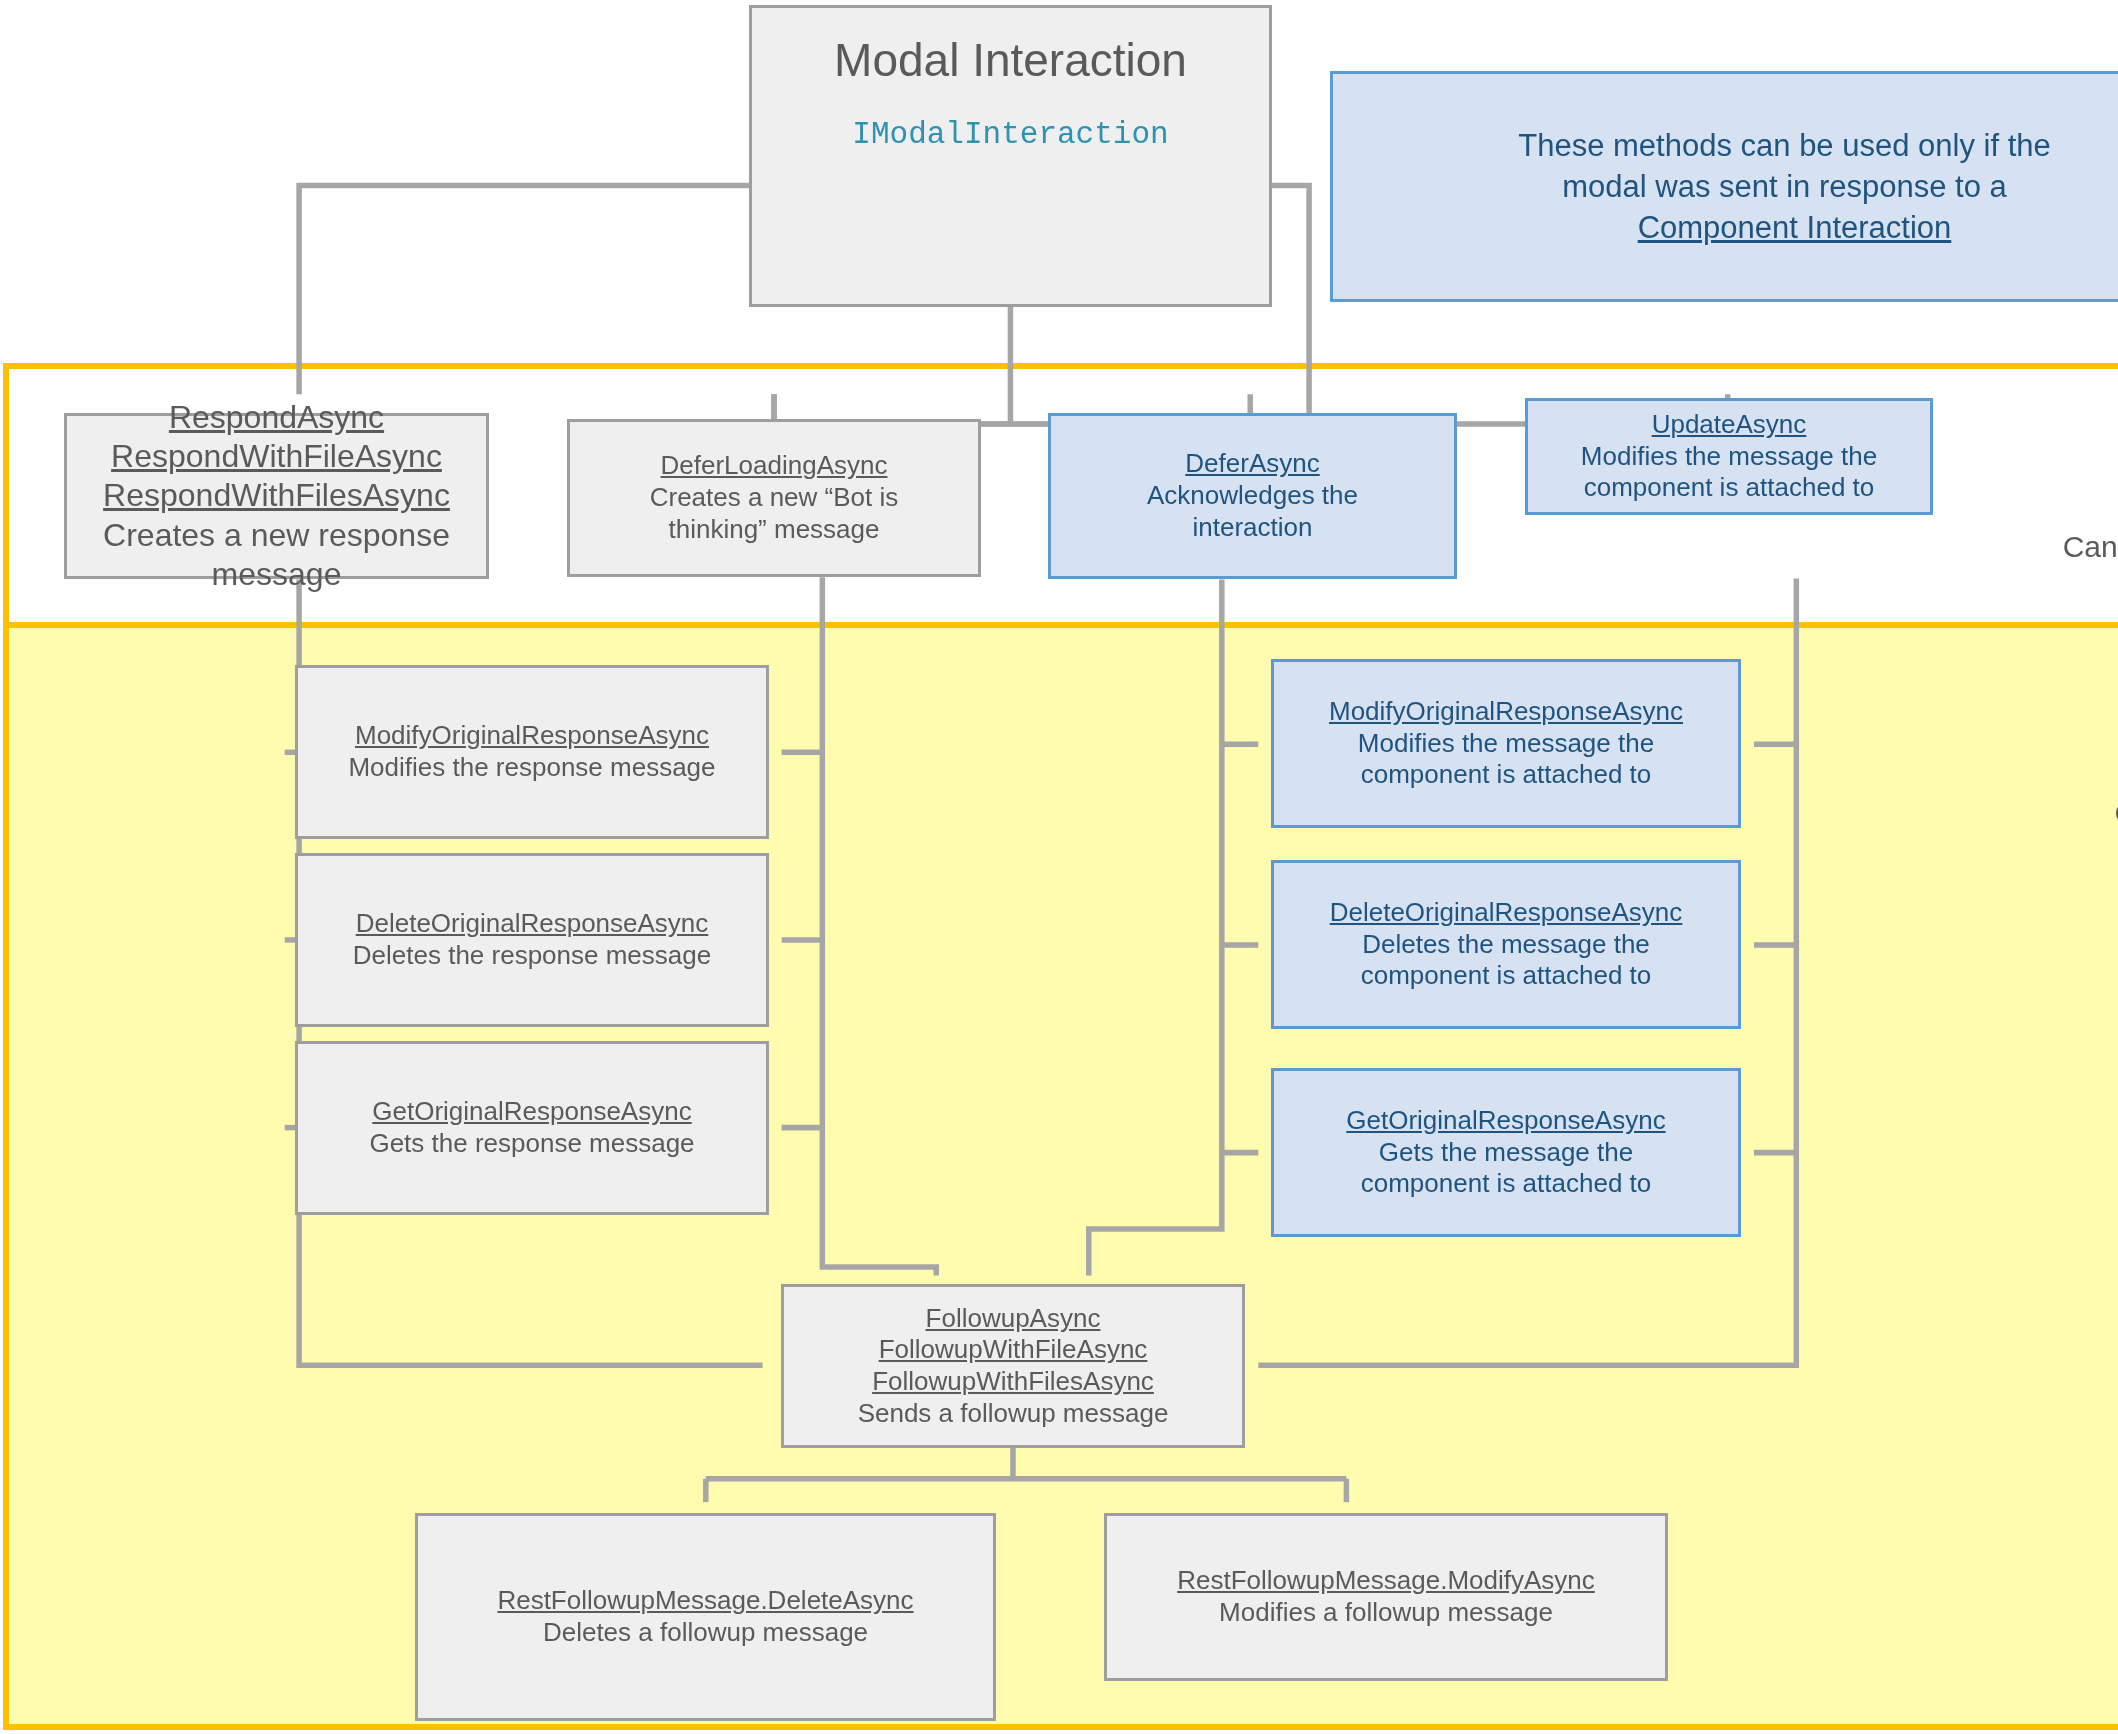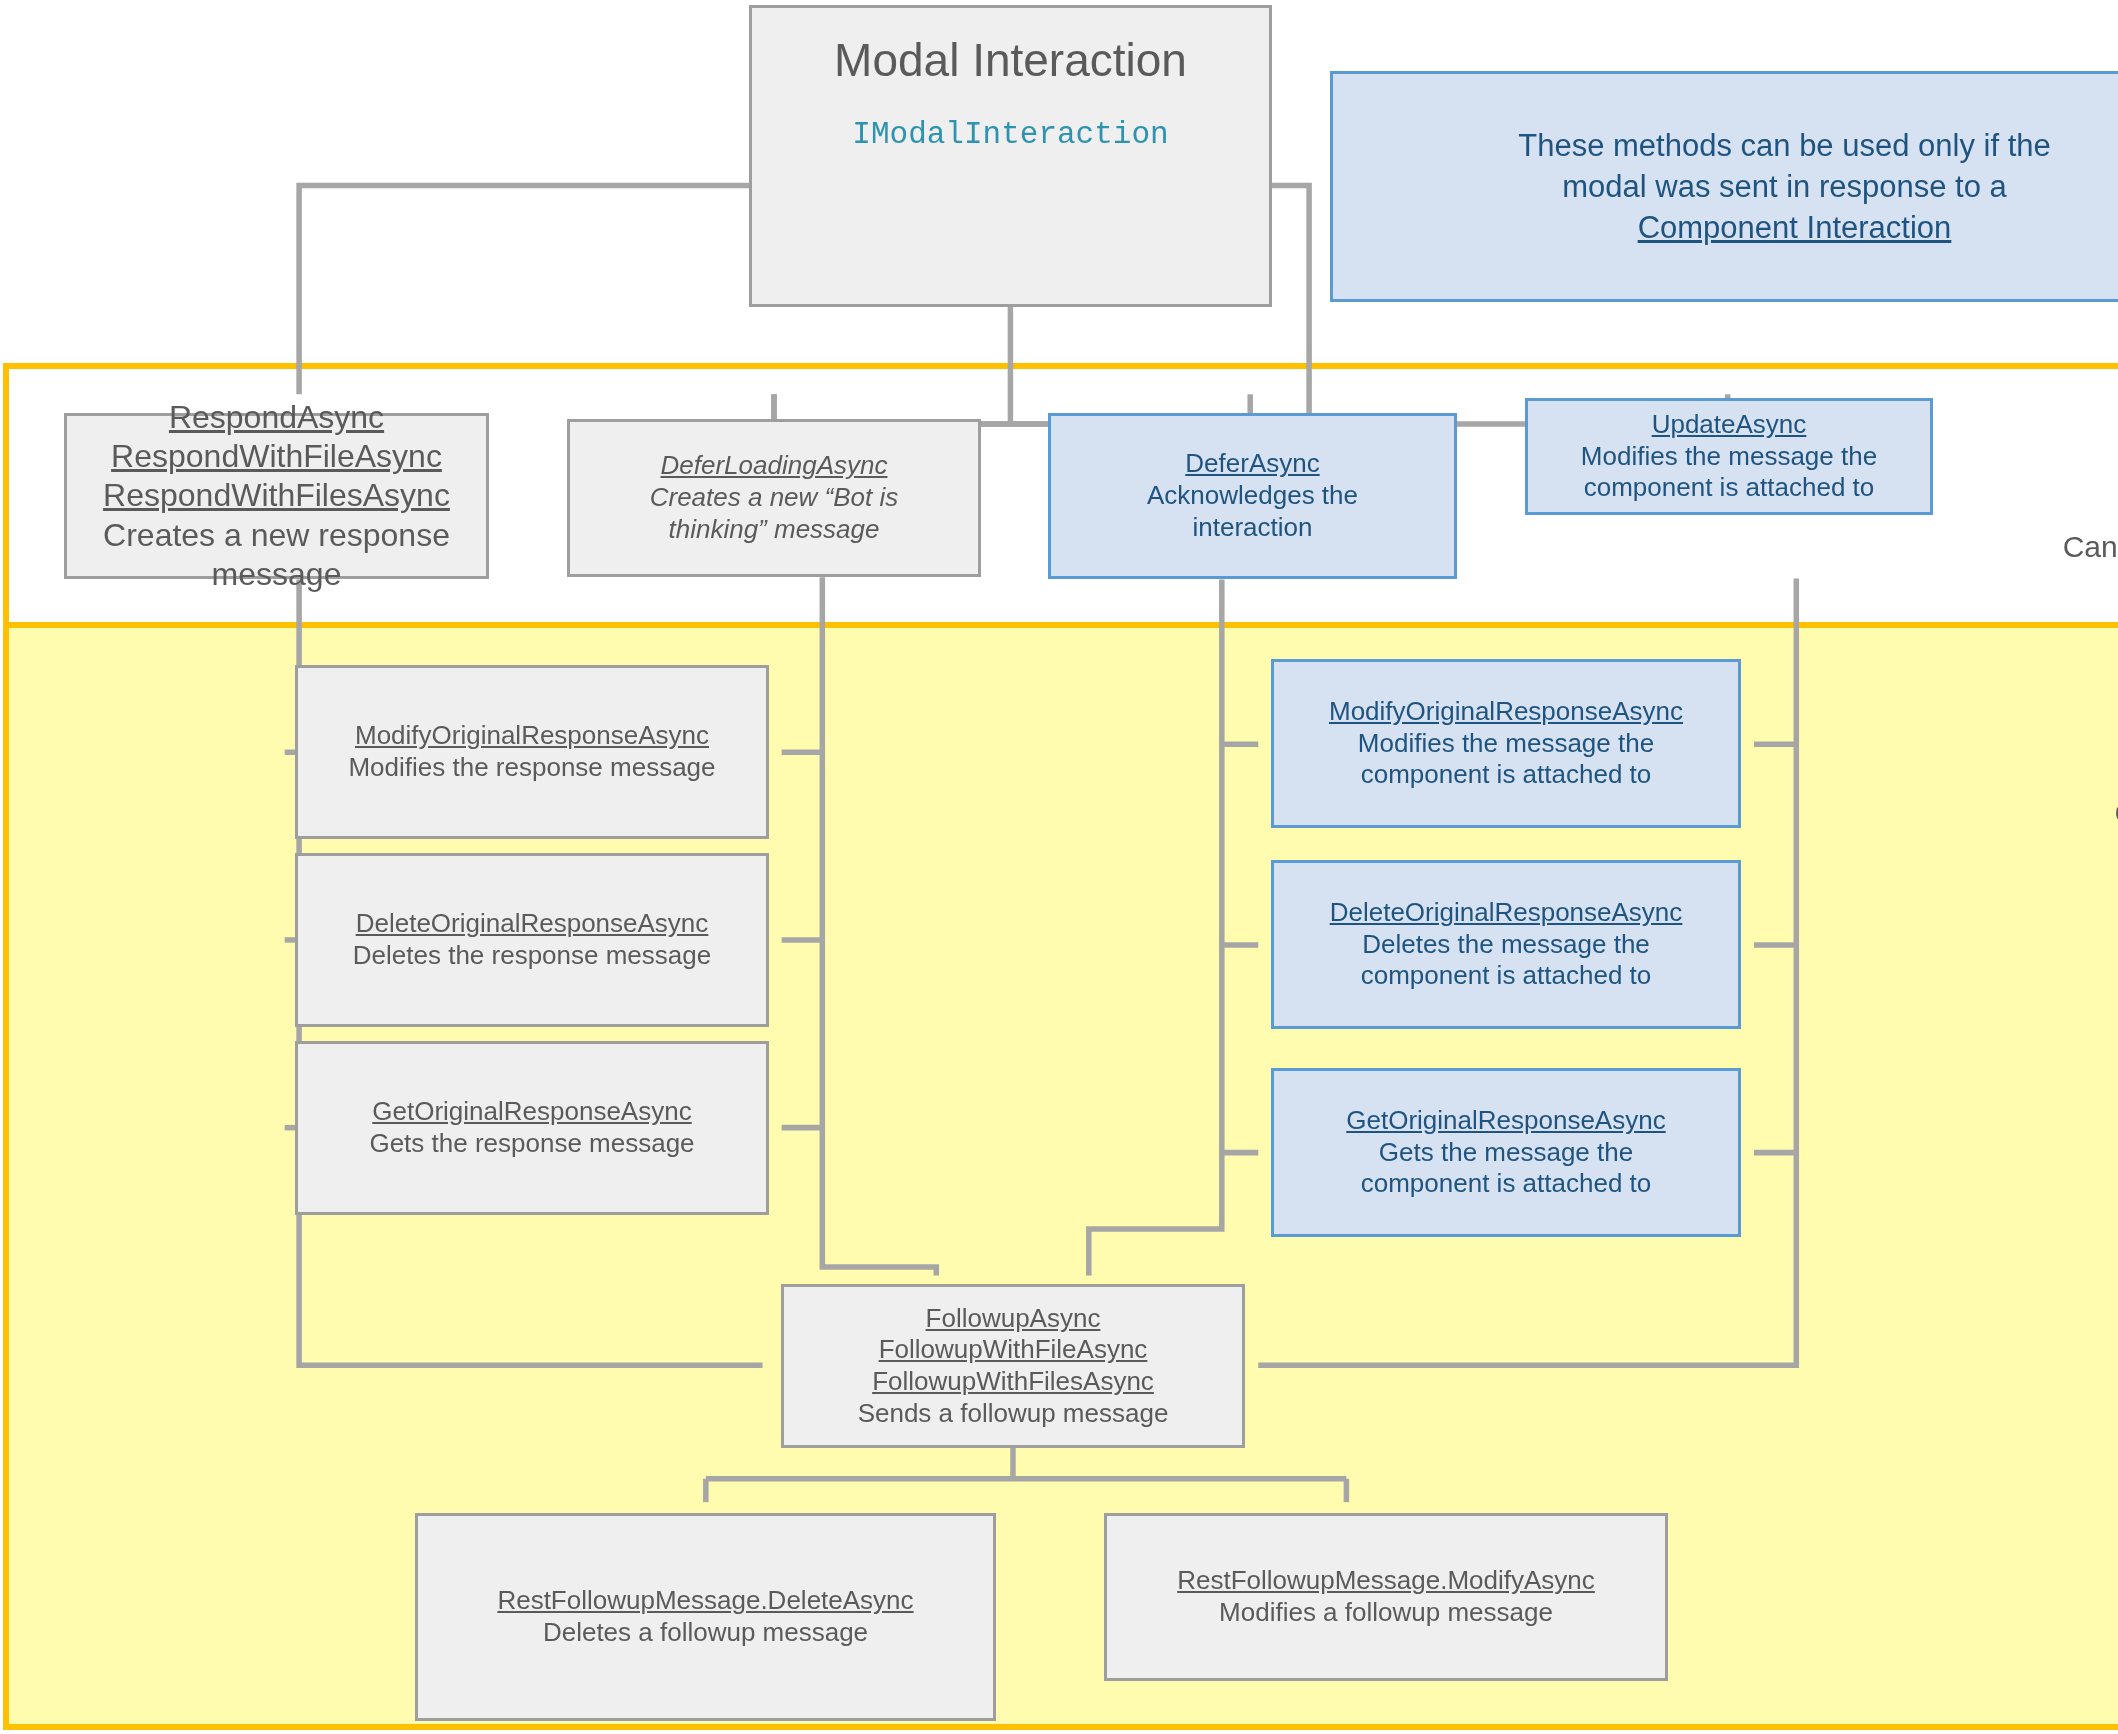"DeferLoadingAsync" #n-deferloading { font-style: italic -> none }
